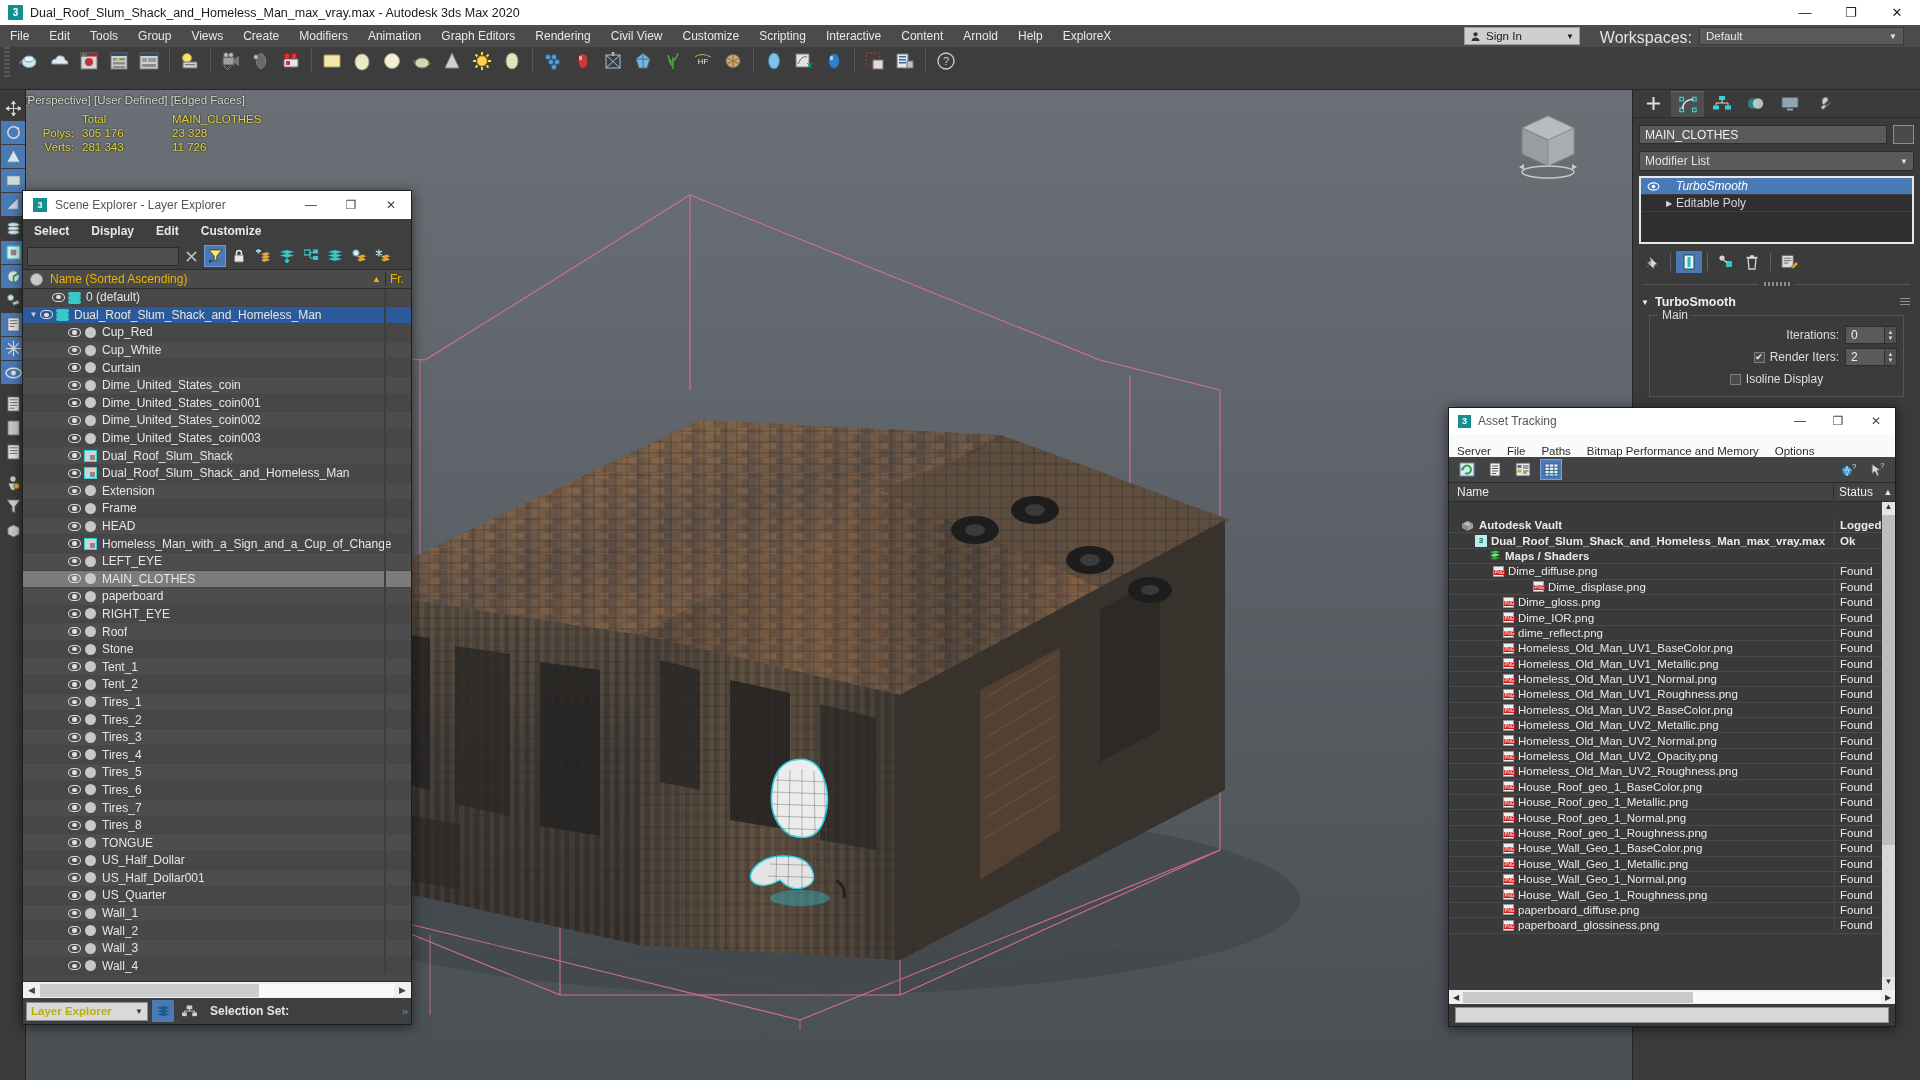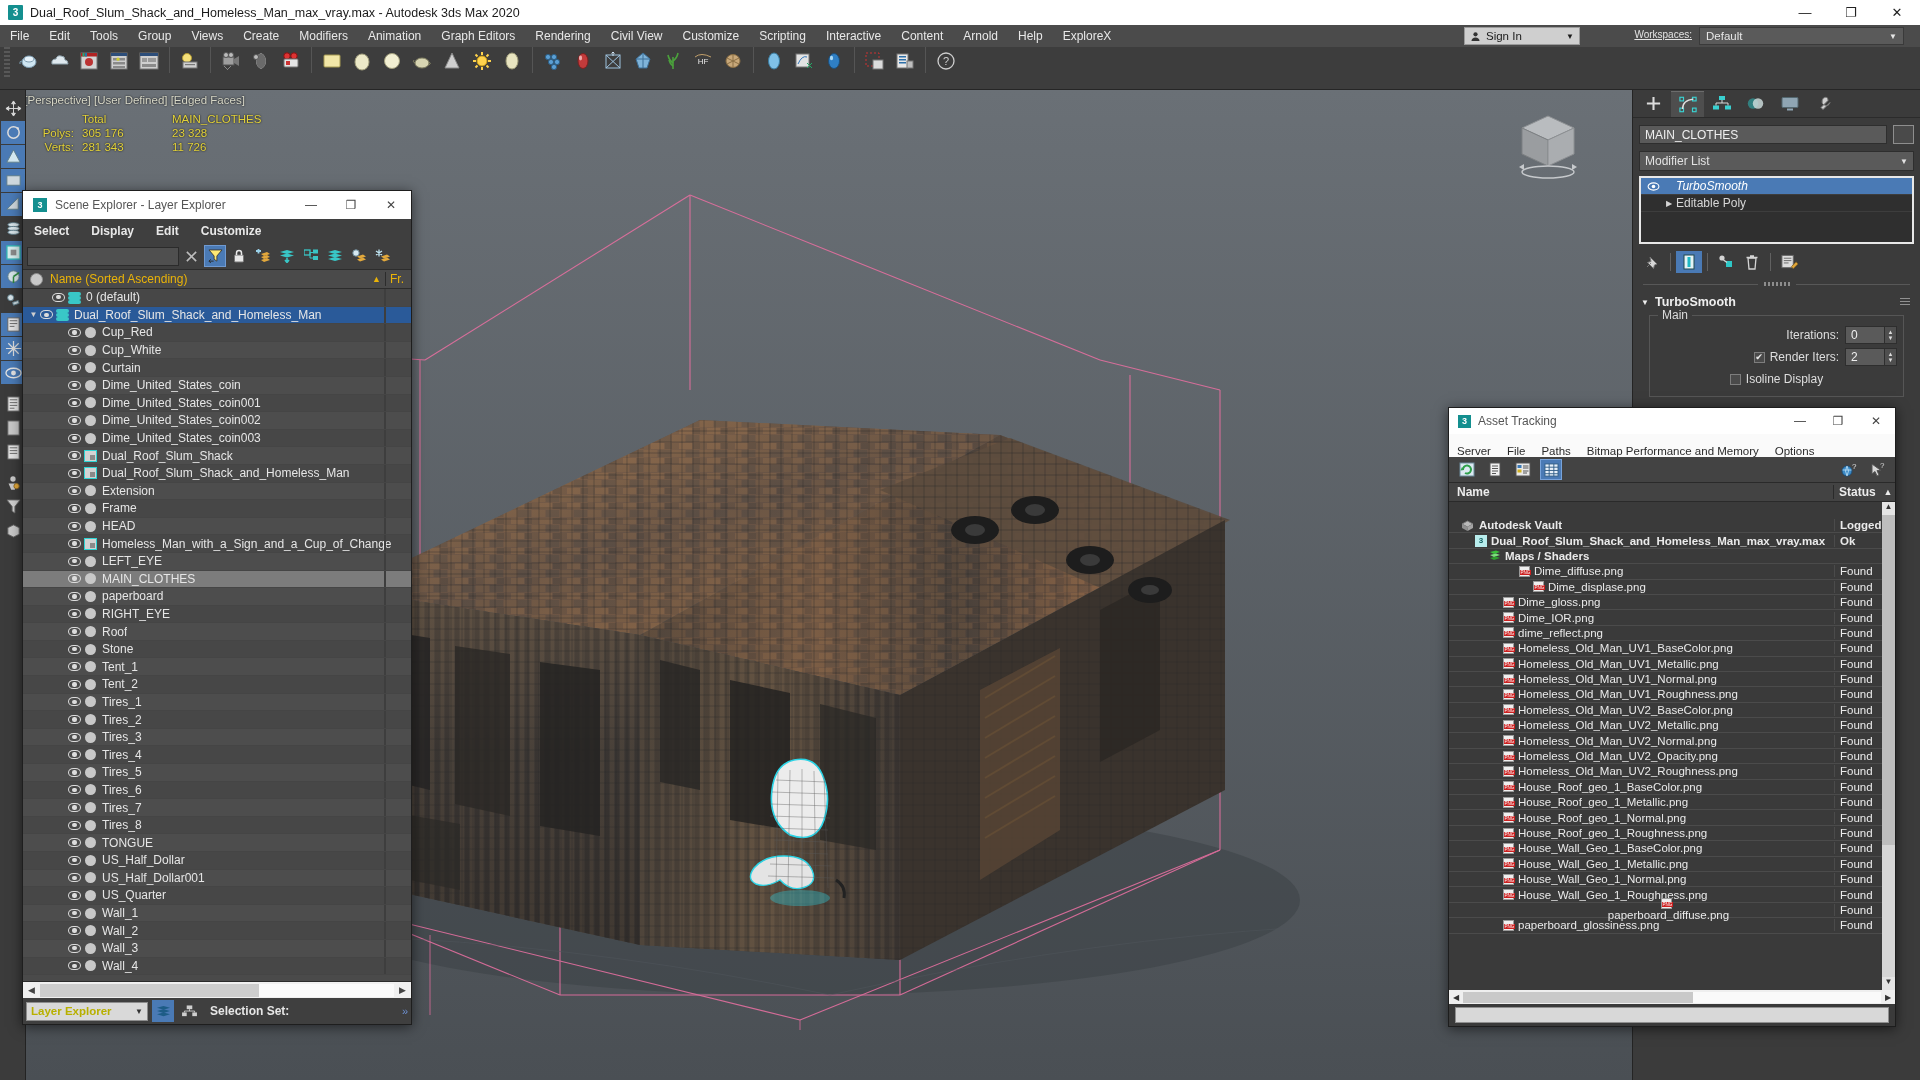"Workspaces:" .wsLabel { font-size: 10px -> 16px; text-decoration: underline -> none }
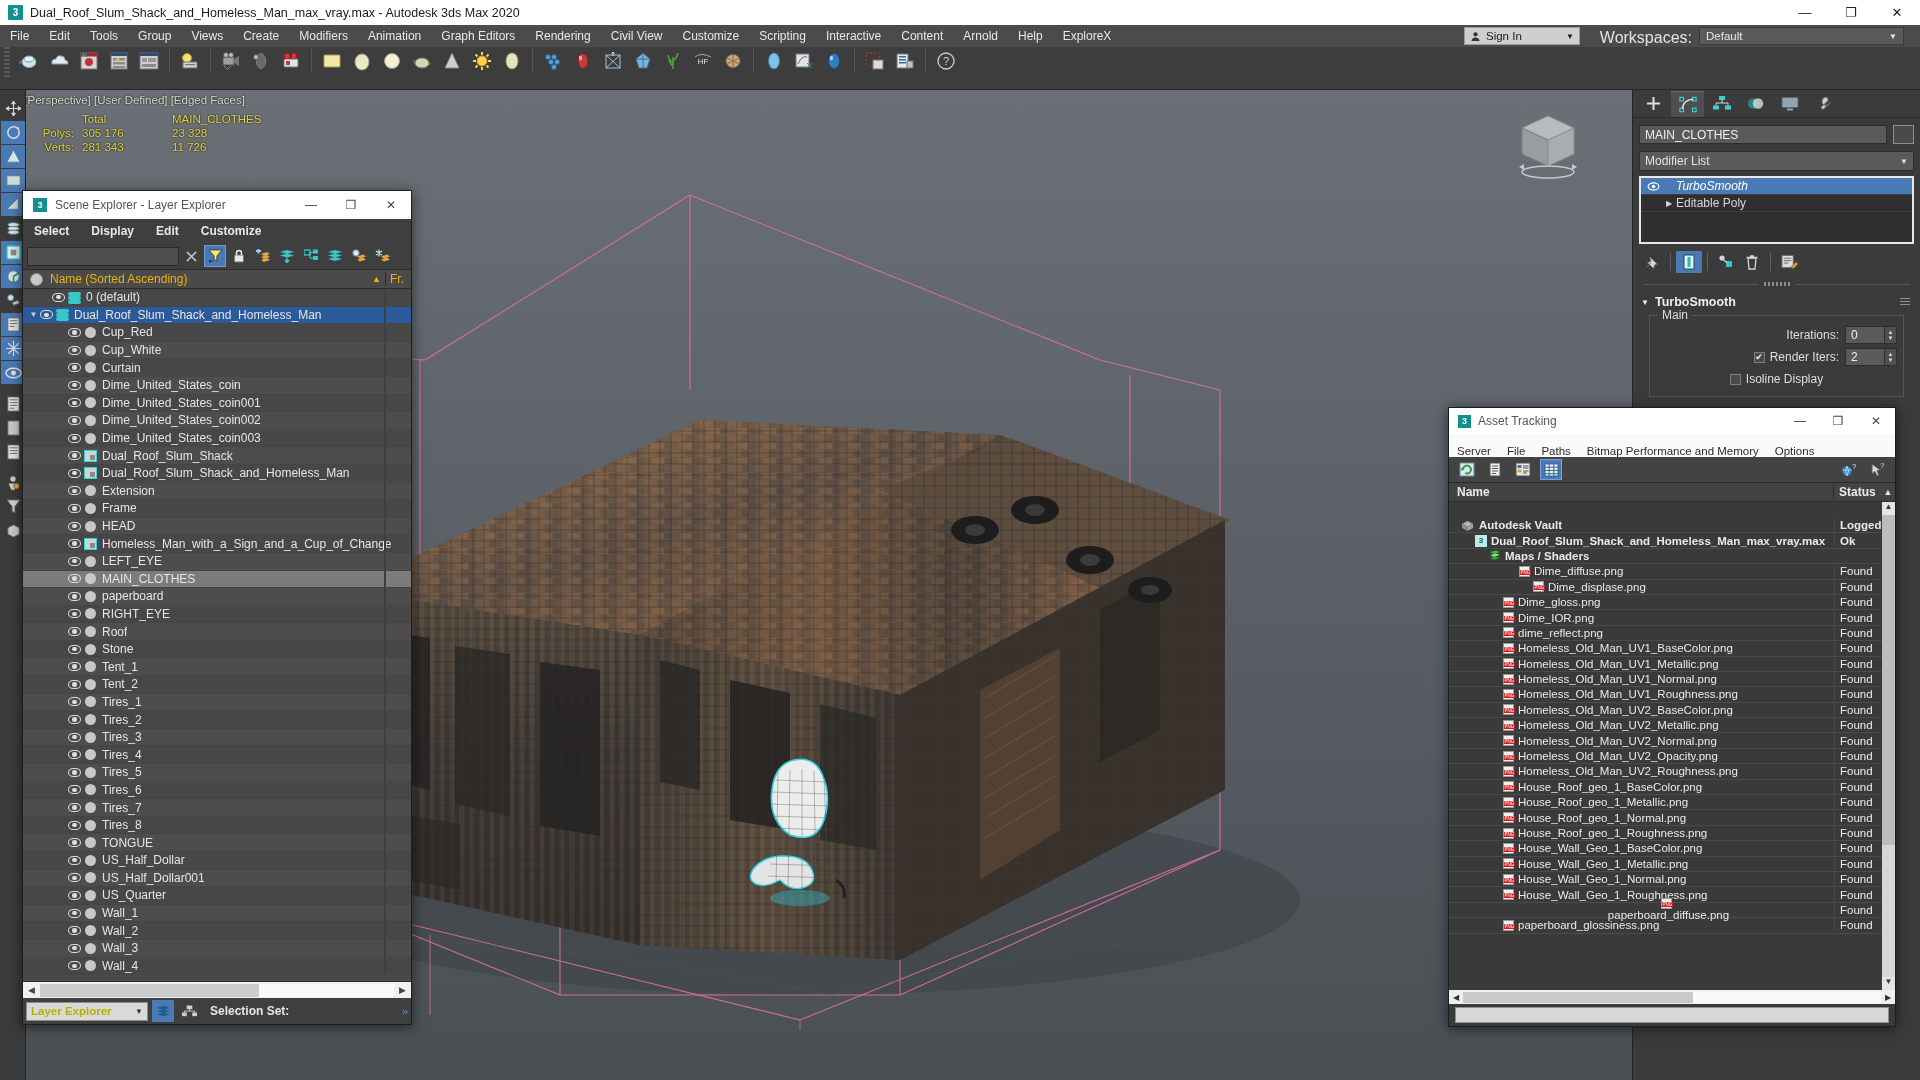"Name" .as-head { font-weight: bold -> none }
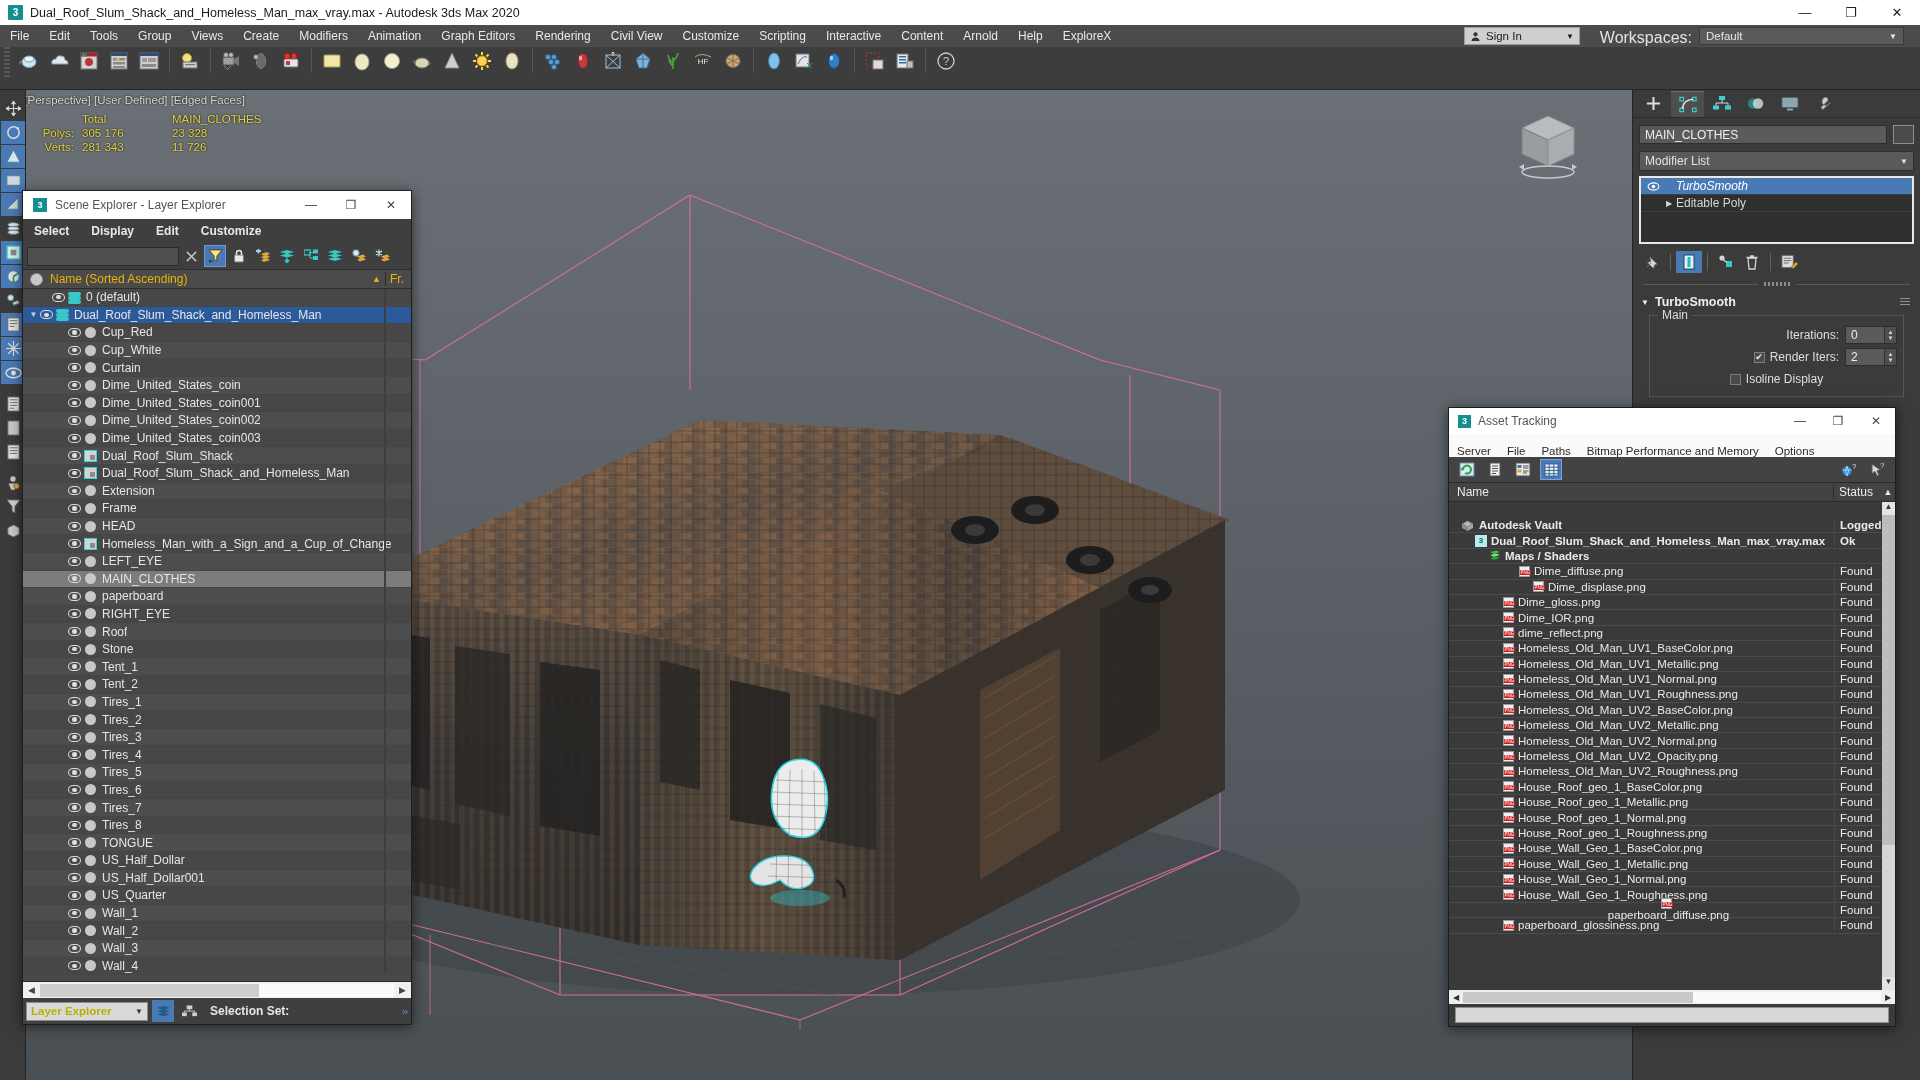"Dime_diffuse.png" div.n { padding-left: 70px -> 44px }
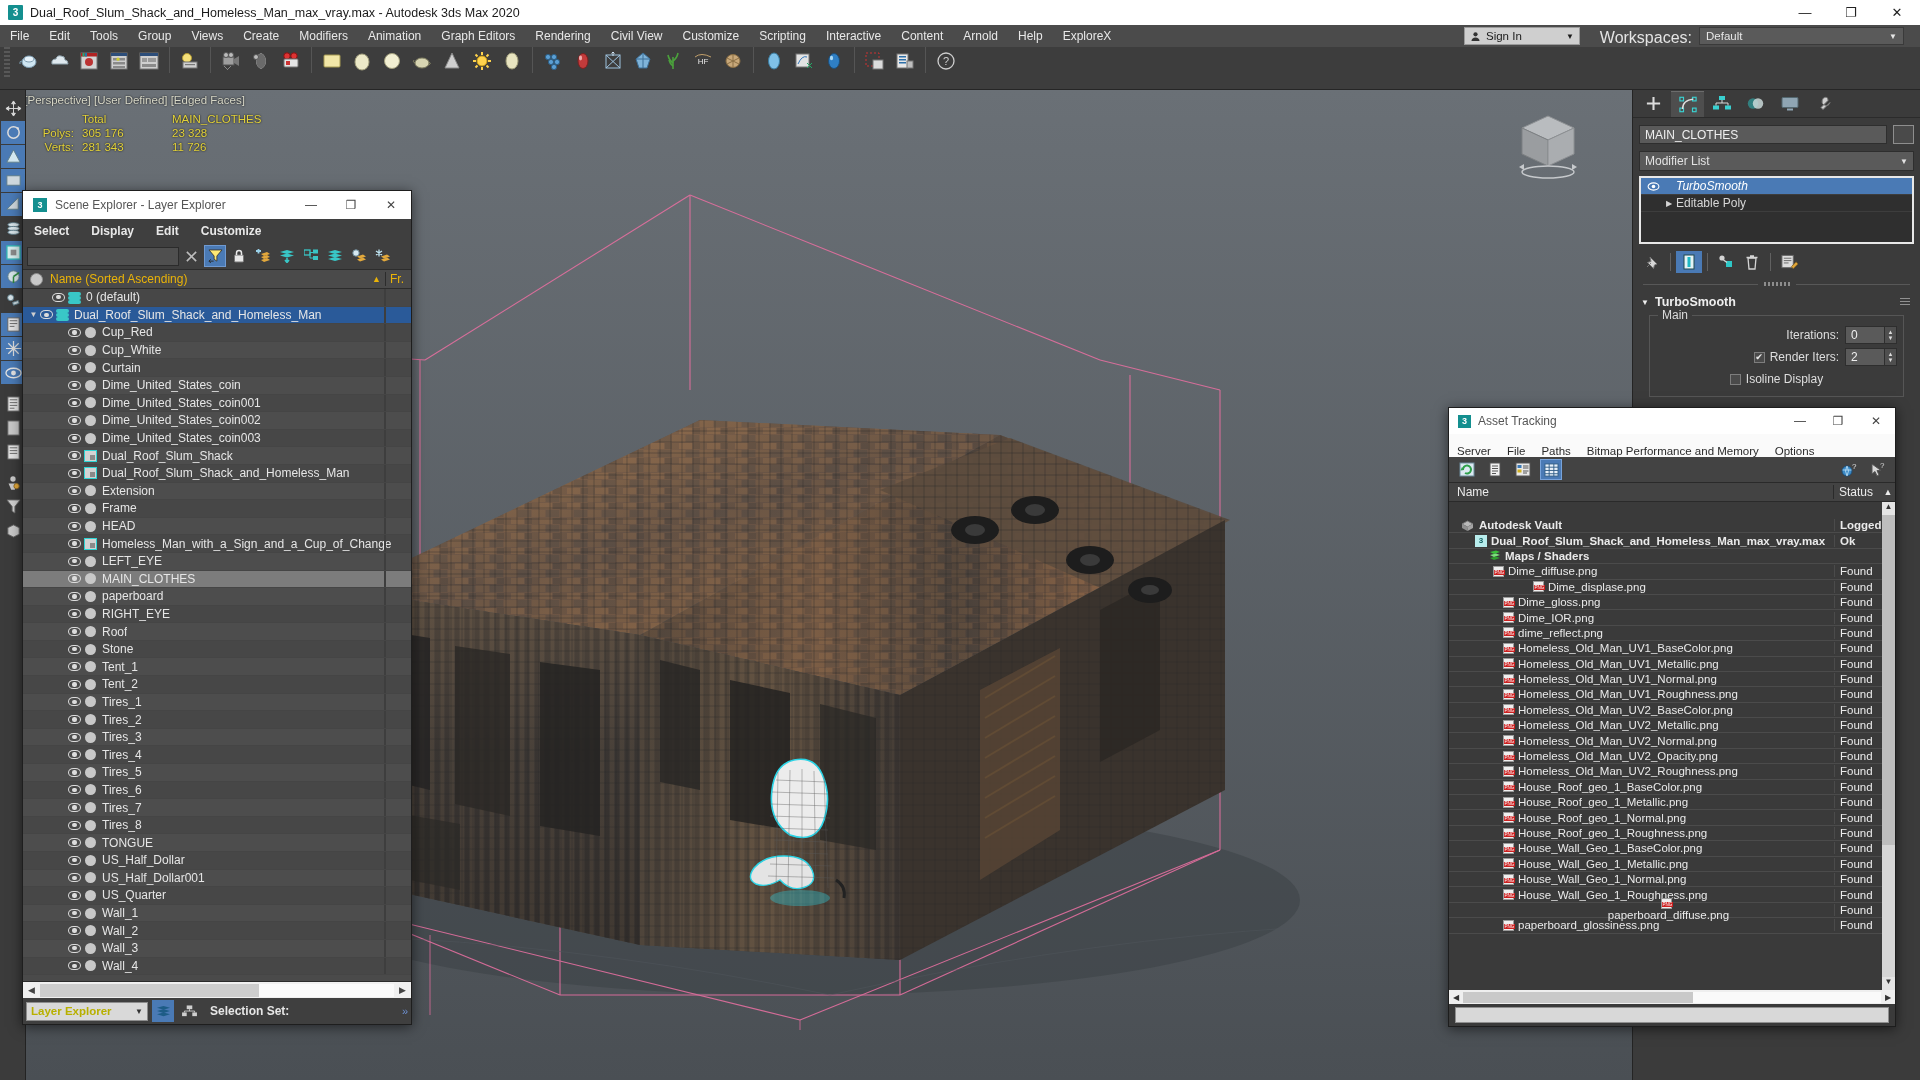"paperboard_diffuse.png" div.n { flex-direction: column -> none }
